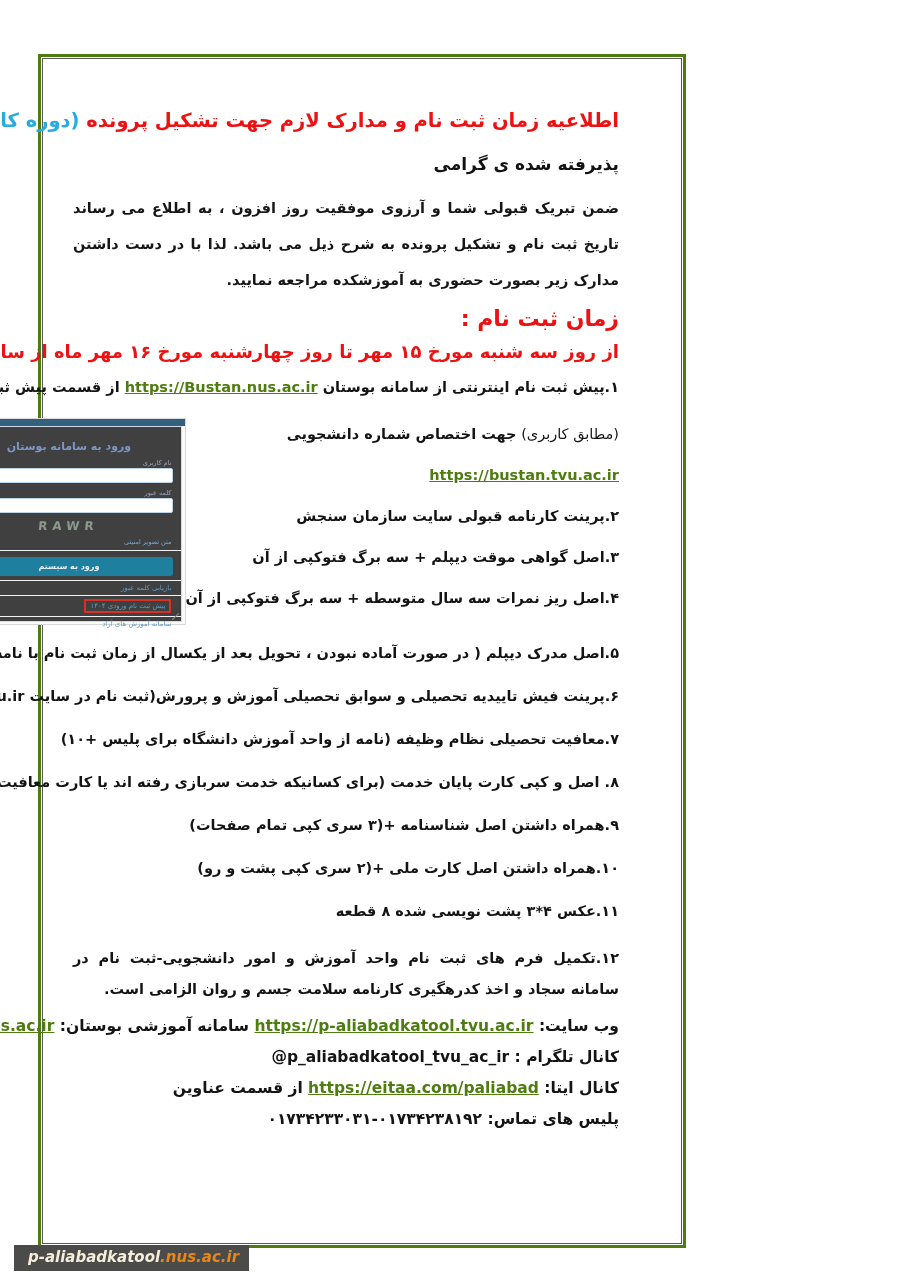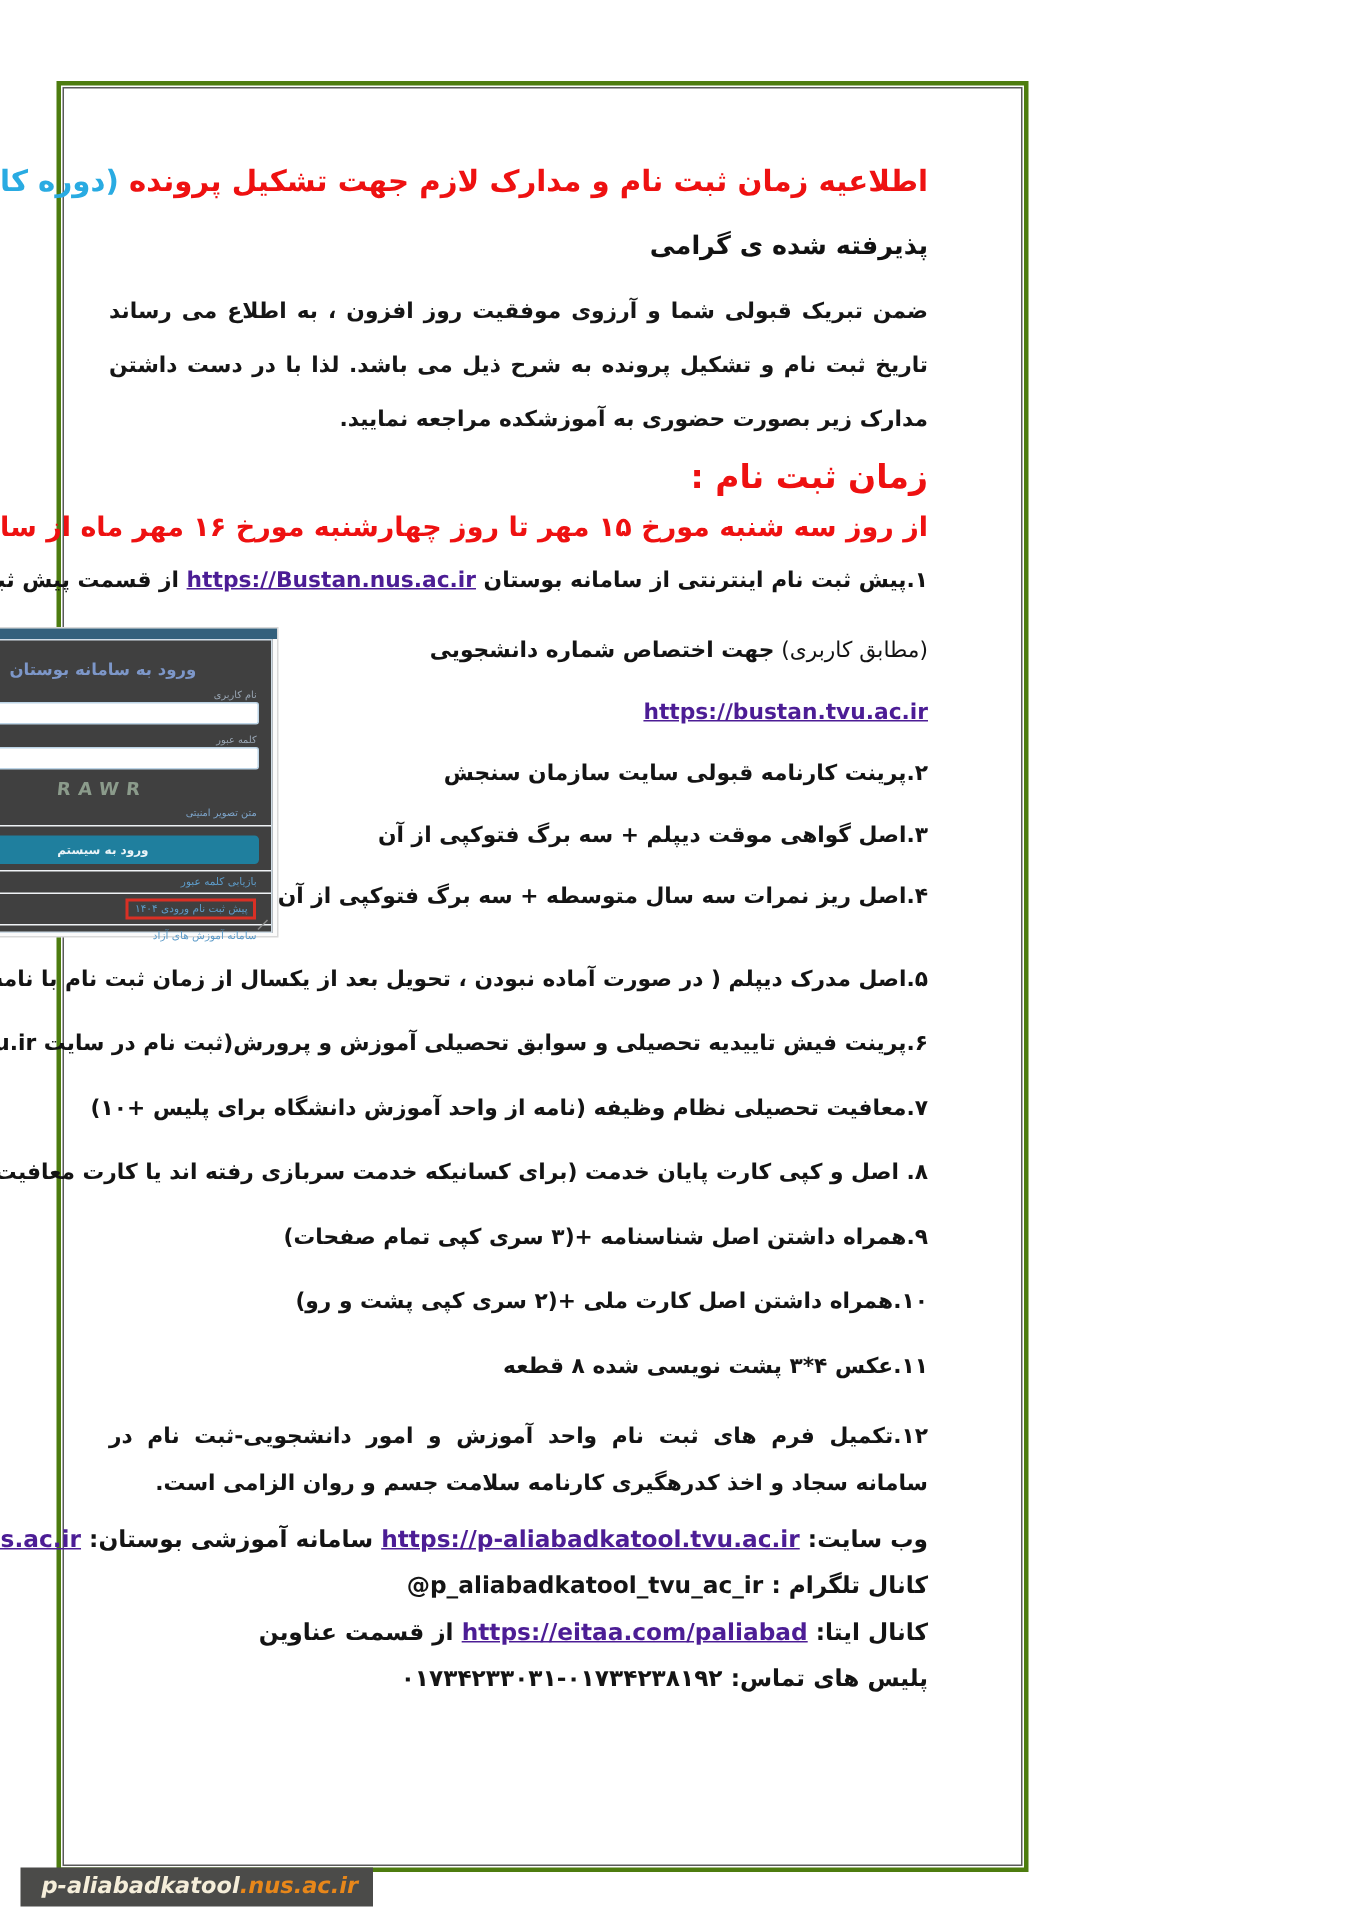"https://Bustan.nus.ac.ir" .doc-link { color: #4c1d95 -> #4d7c0f }
